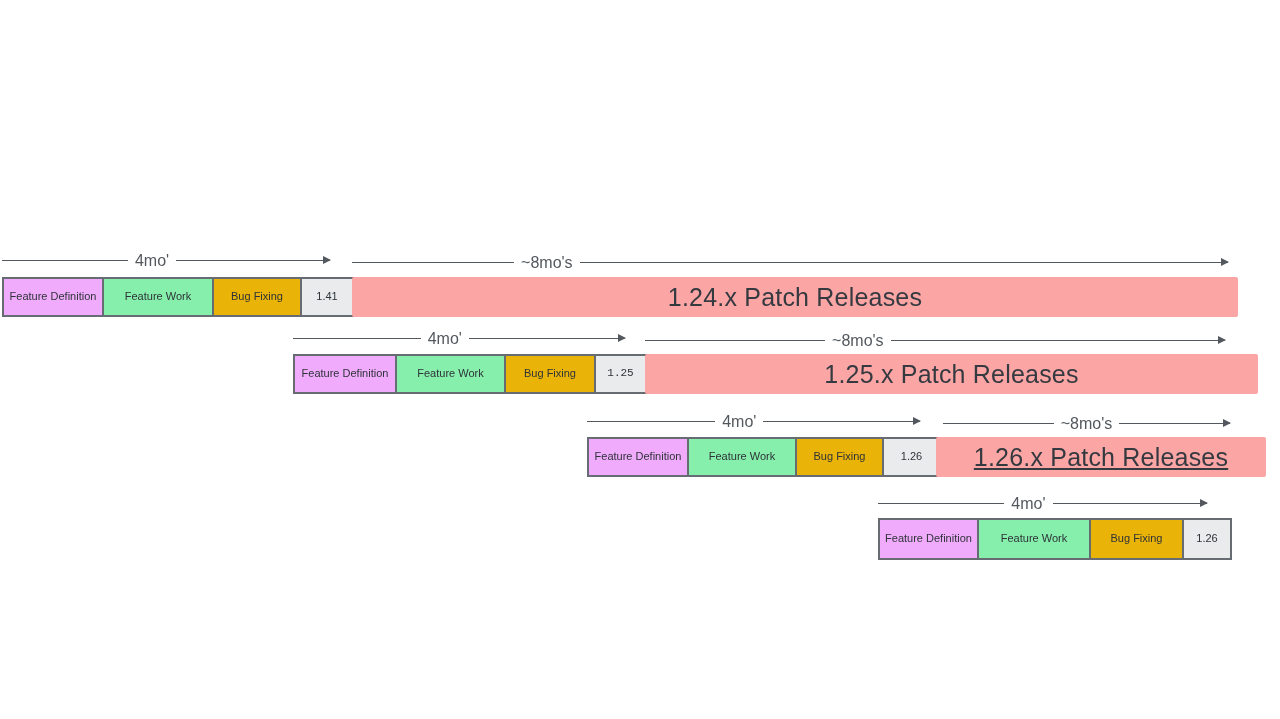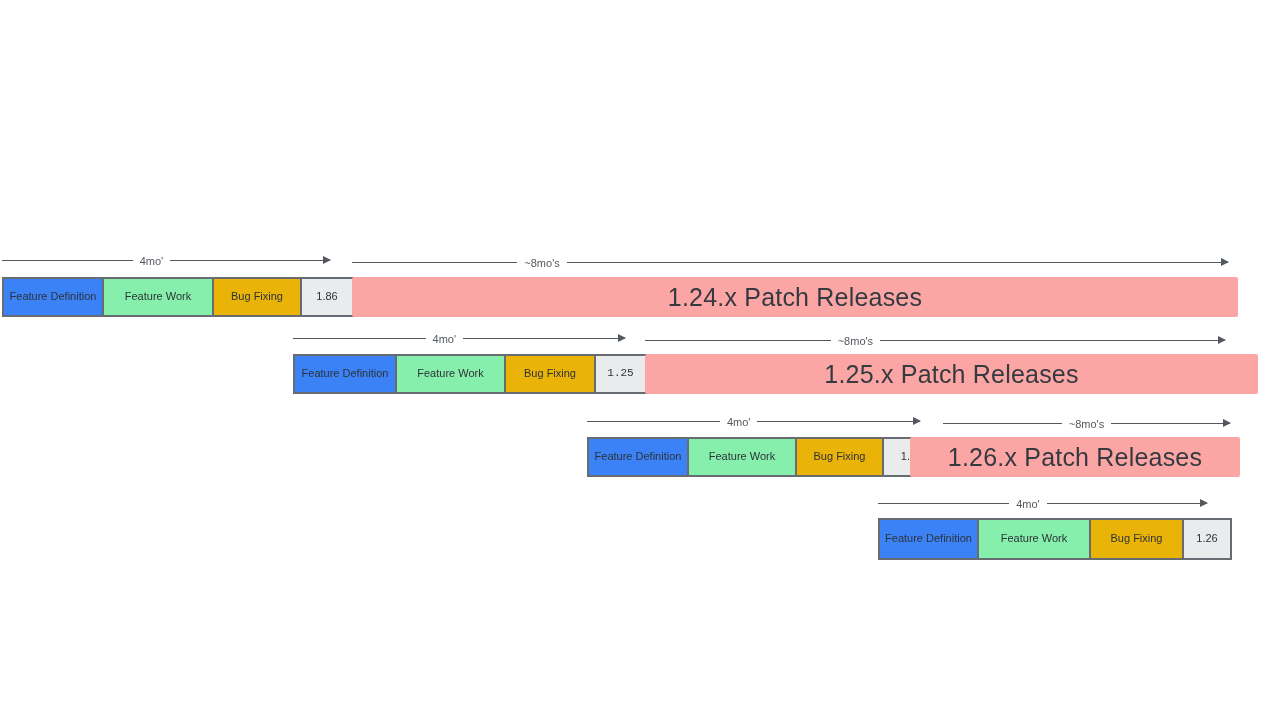"4mo'" .arrow .lbl { font-size: 11px -> 16px }
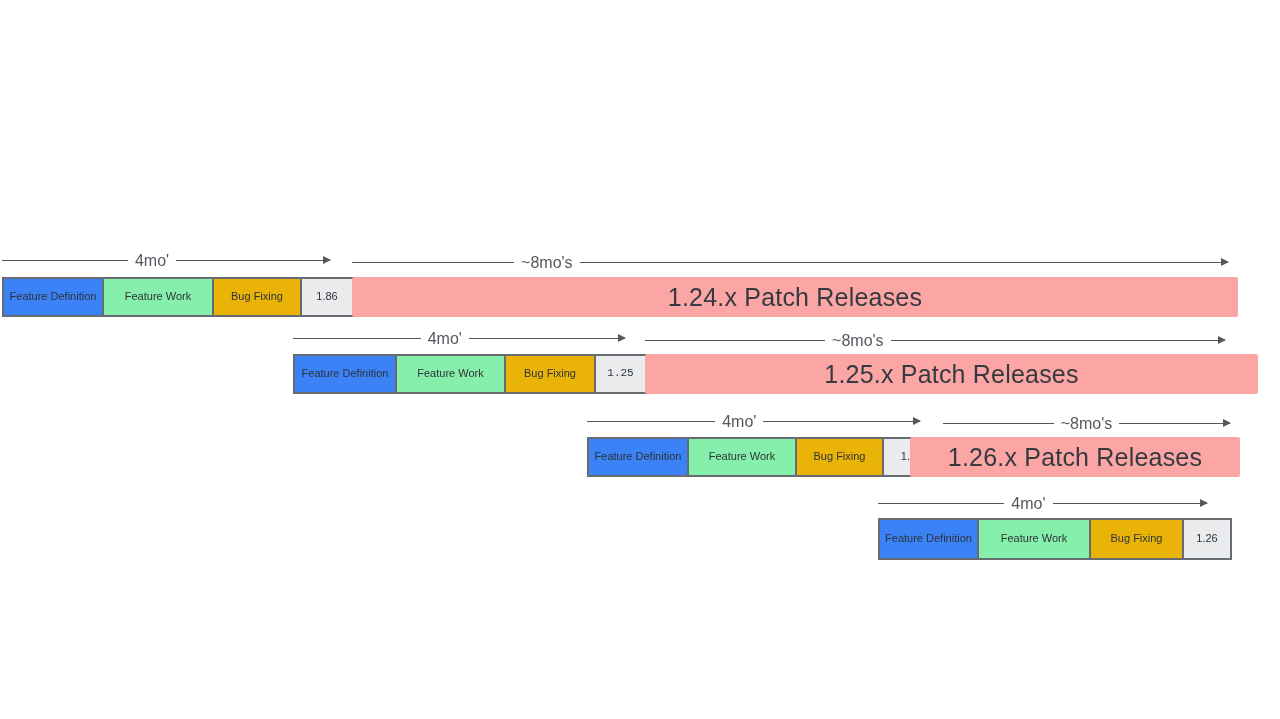"Feature Definition" .phase.fd { background: #3b82f6 -> #f0abfc }
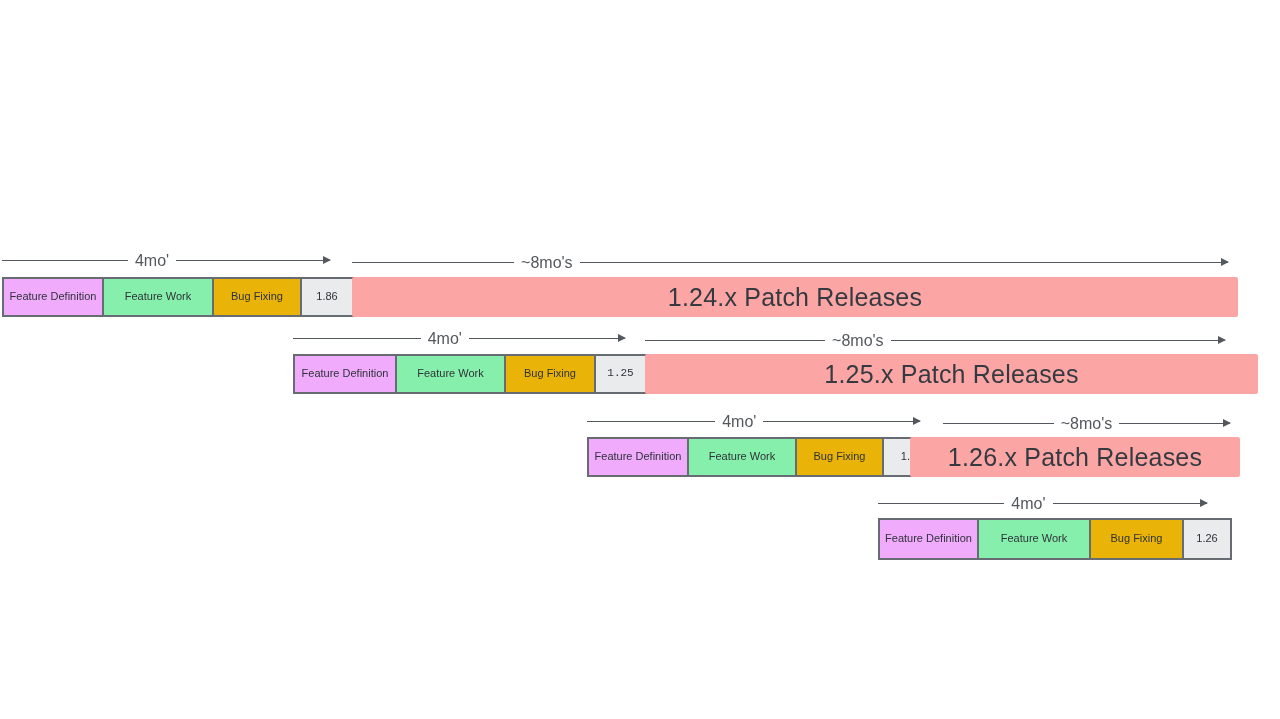"1.86" div.phase { text: 1.86 -> 1.41 }
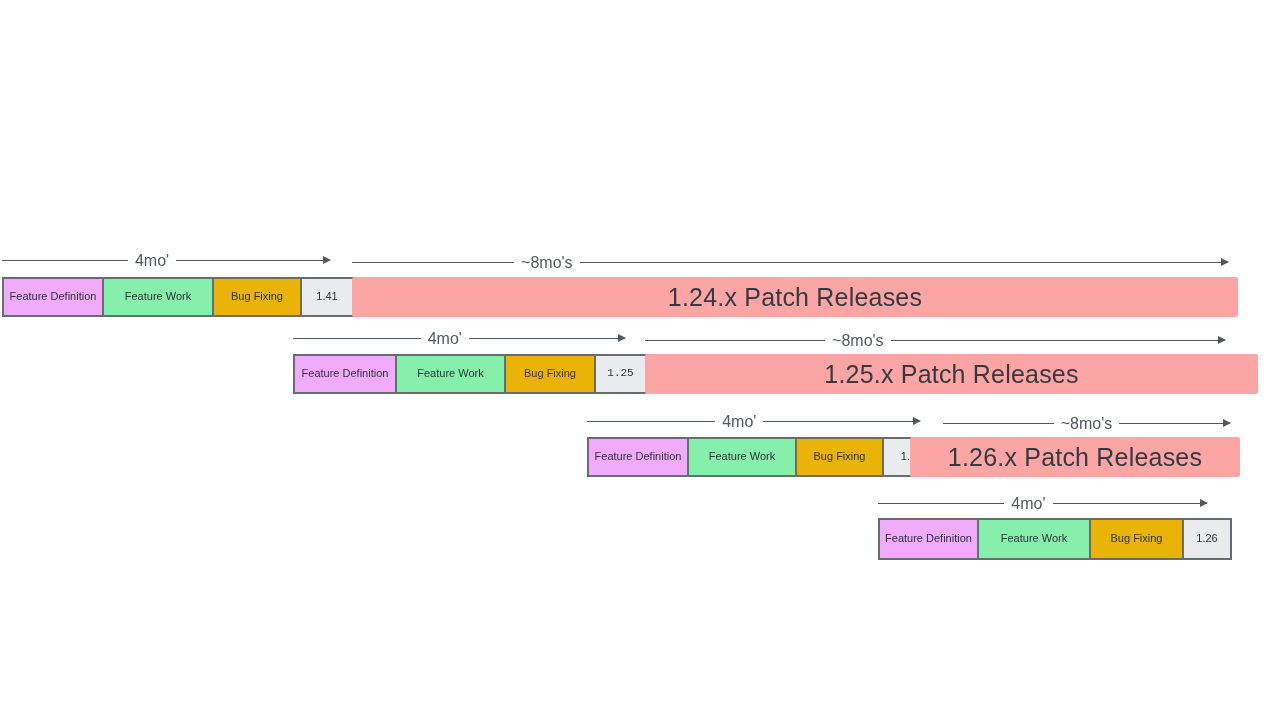"1.26.x Patch Releases" .r3-bar { left: 910px -> 936px; text-decoration: none -> underline }
